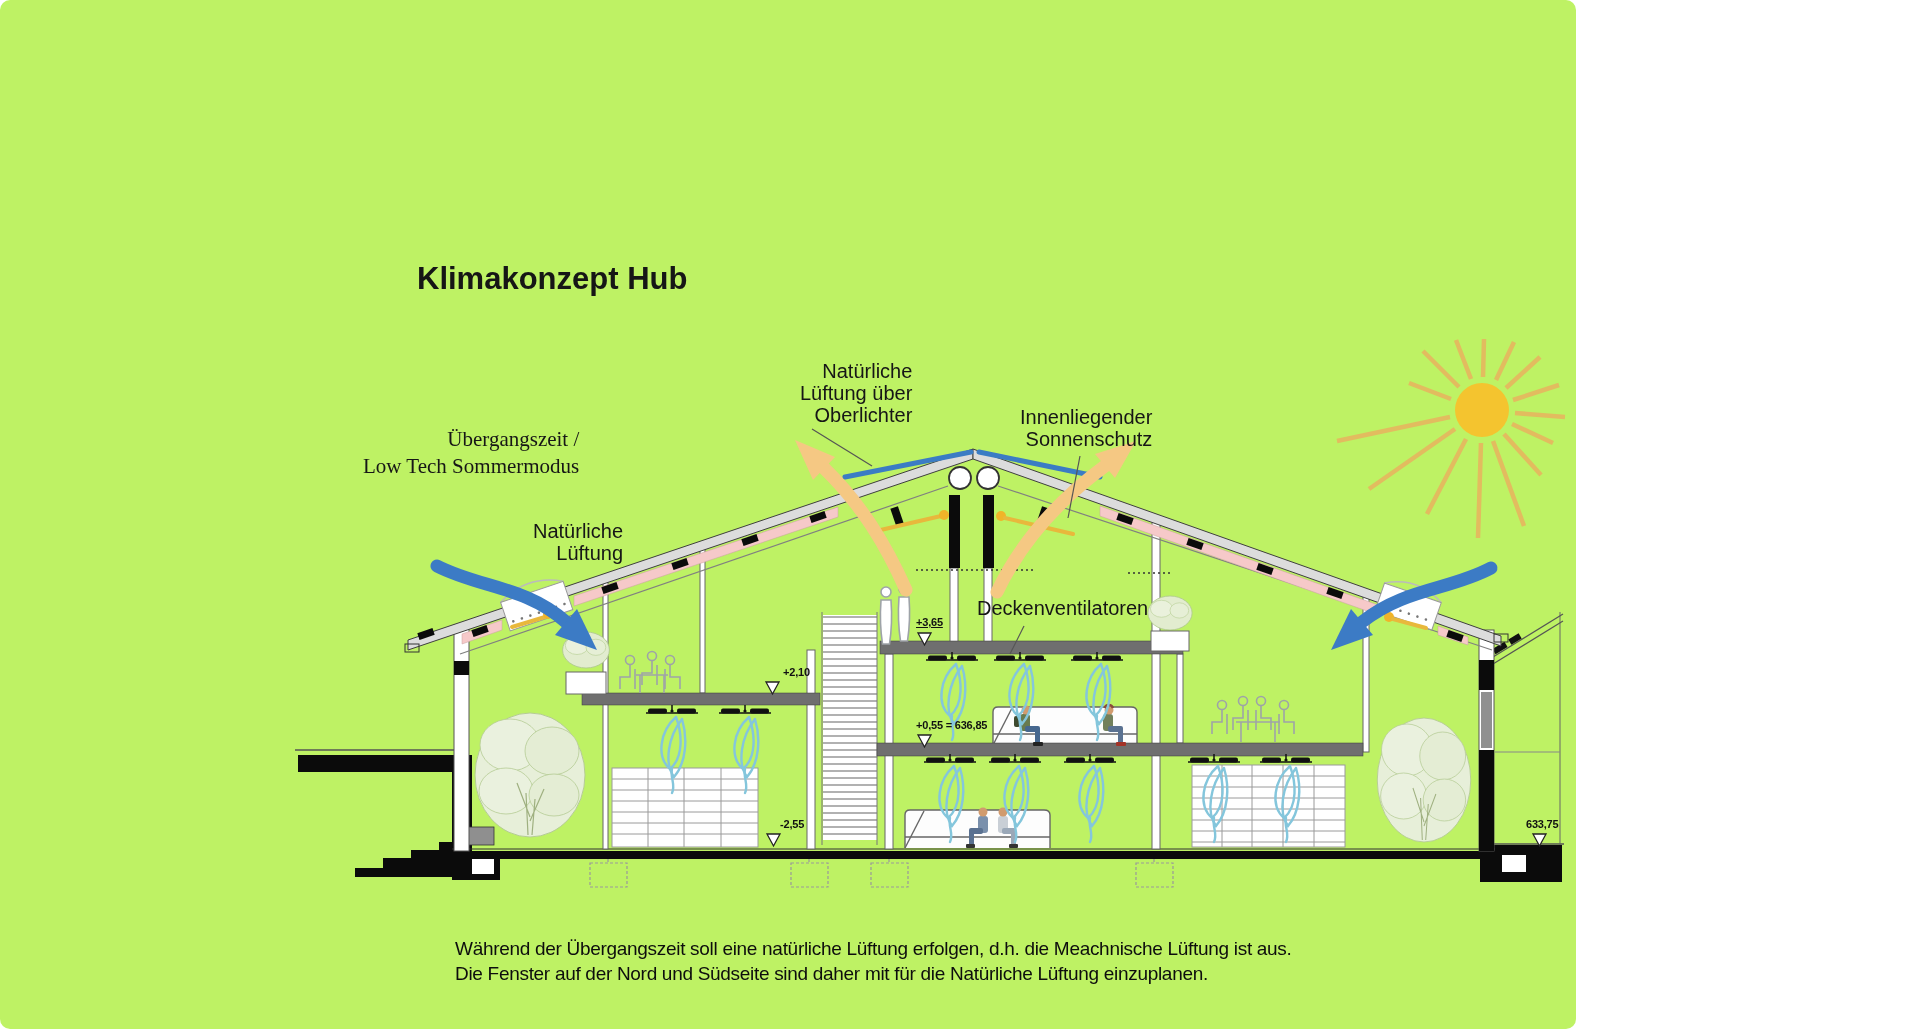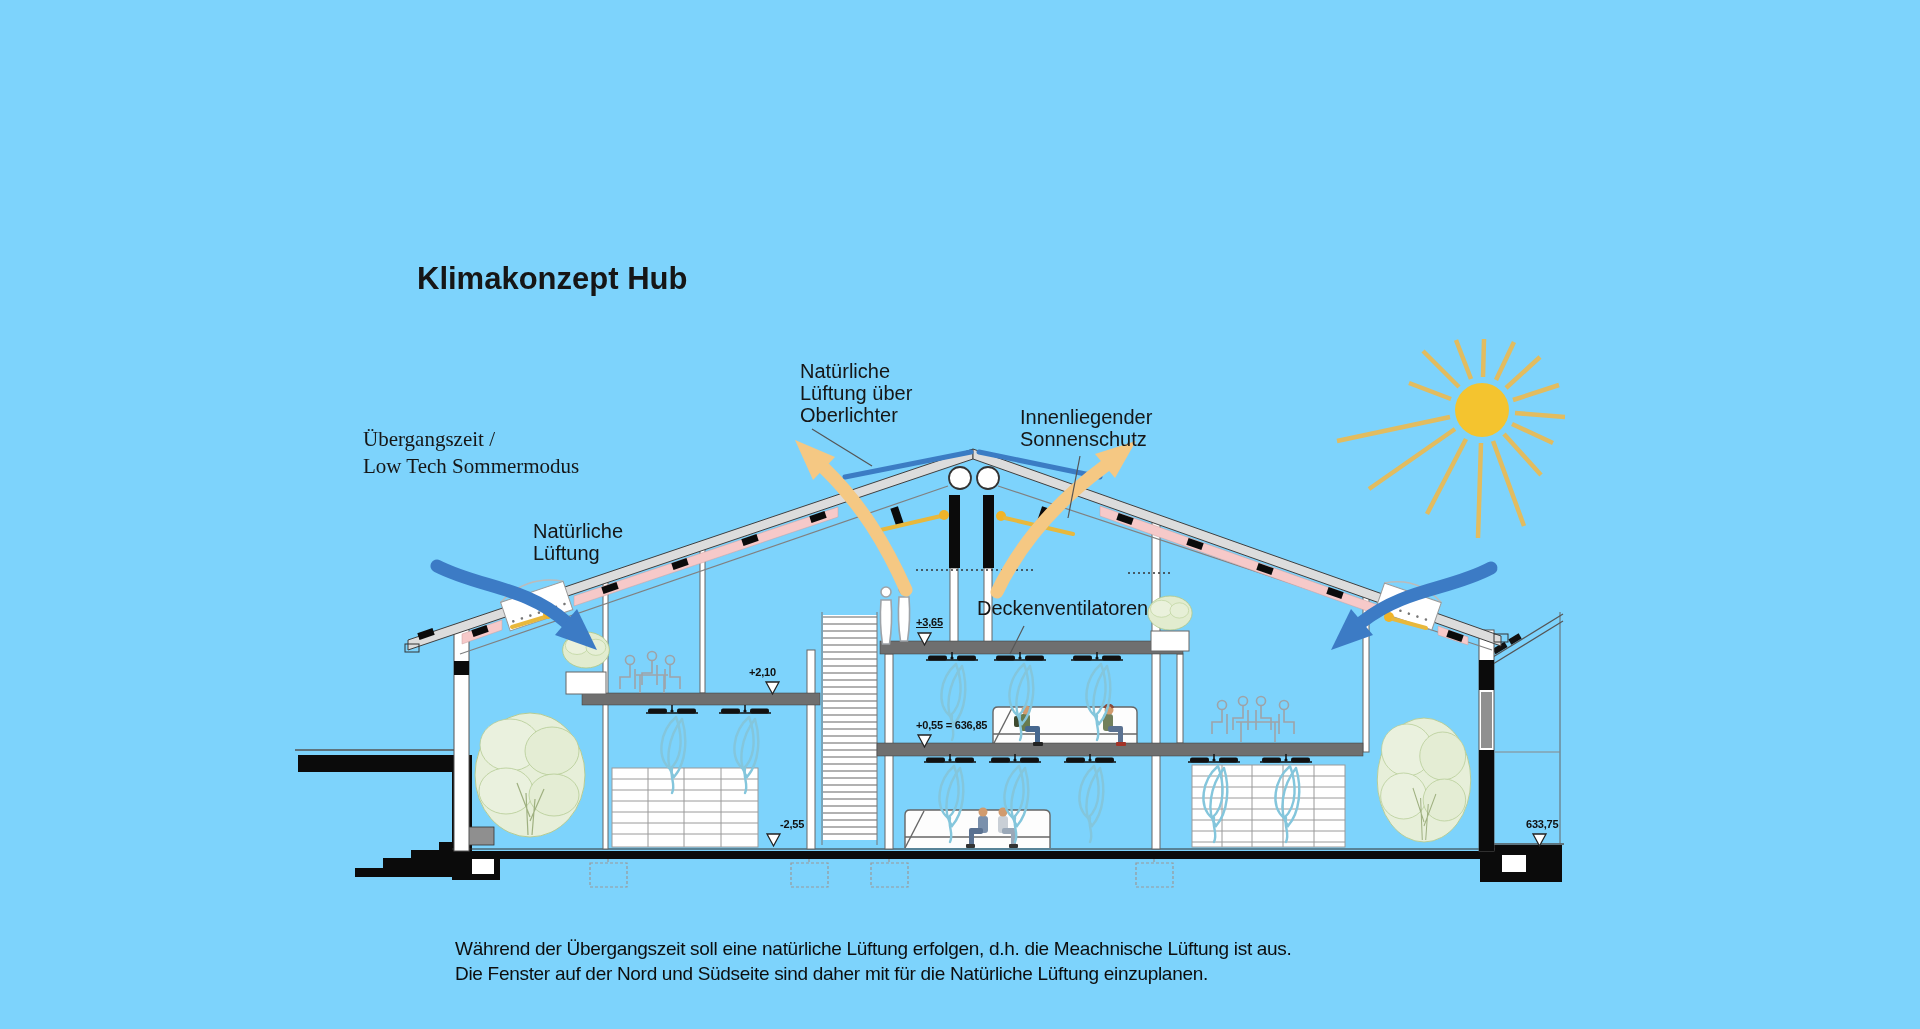"Klimakonzept Hub" #stage { background: #7dd3fc -> #bef264; border-radius: none -> 10px; width: 1920px -> 1576px }
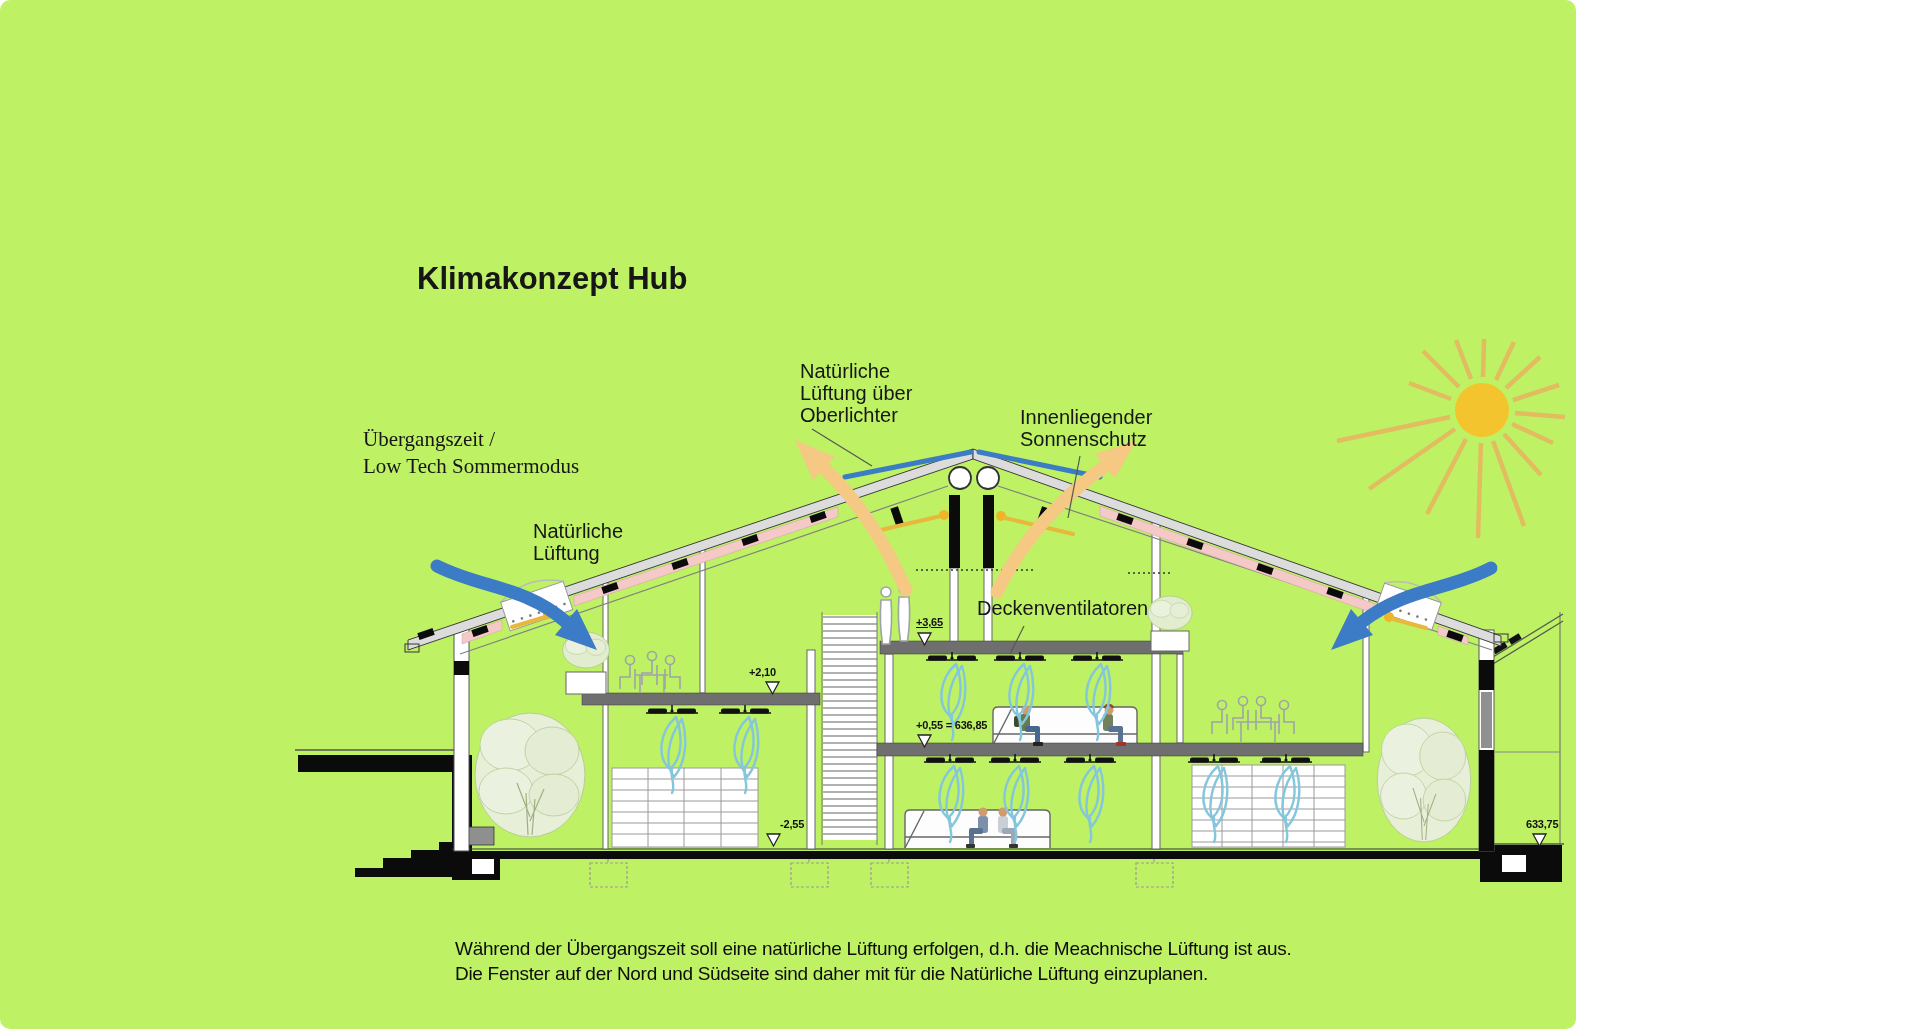"Natürliche" .label { text-align: none -> right }
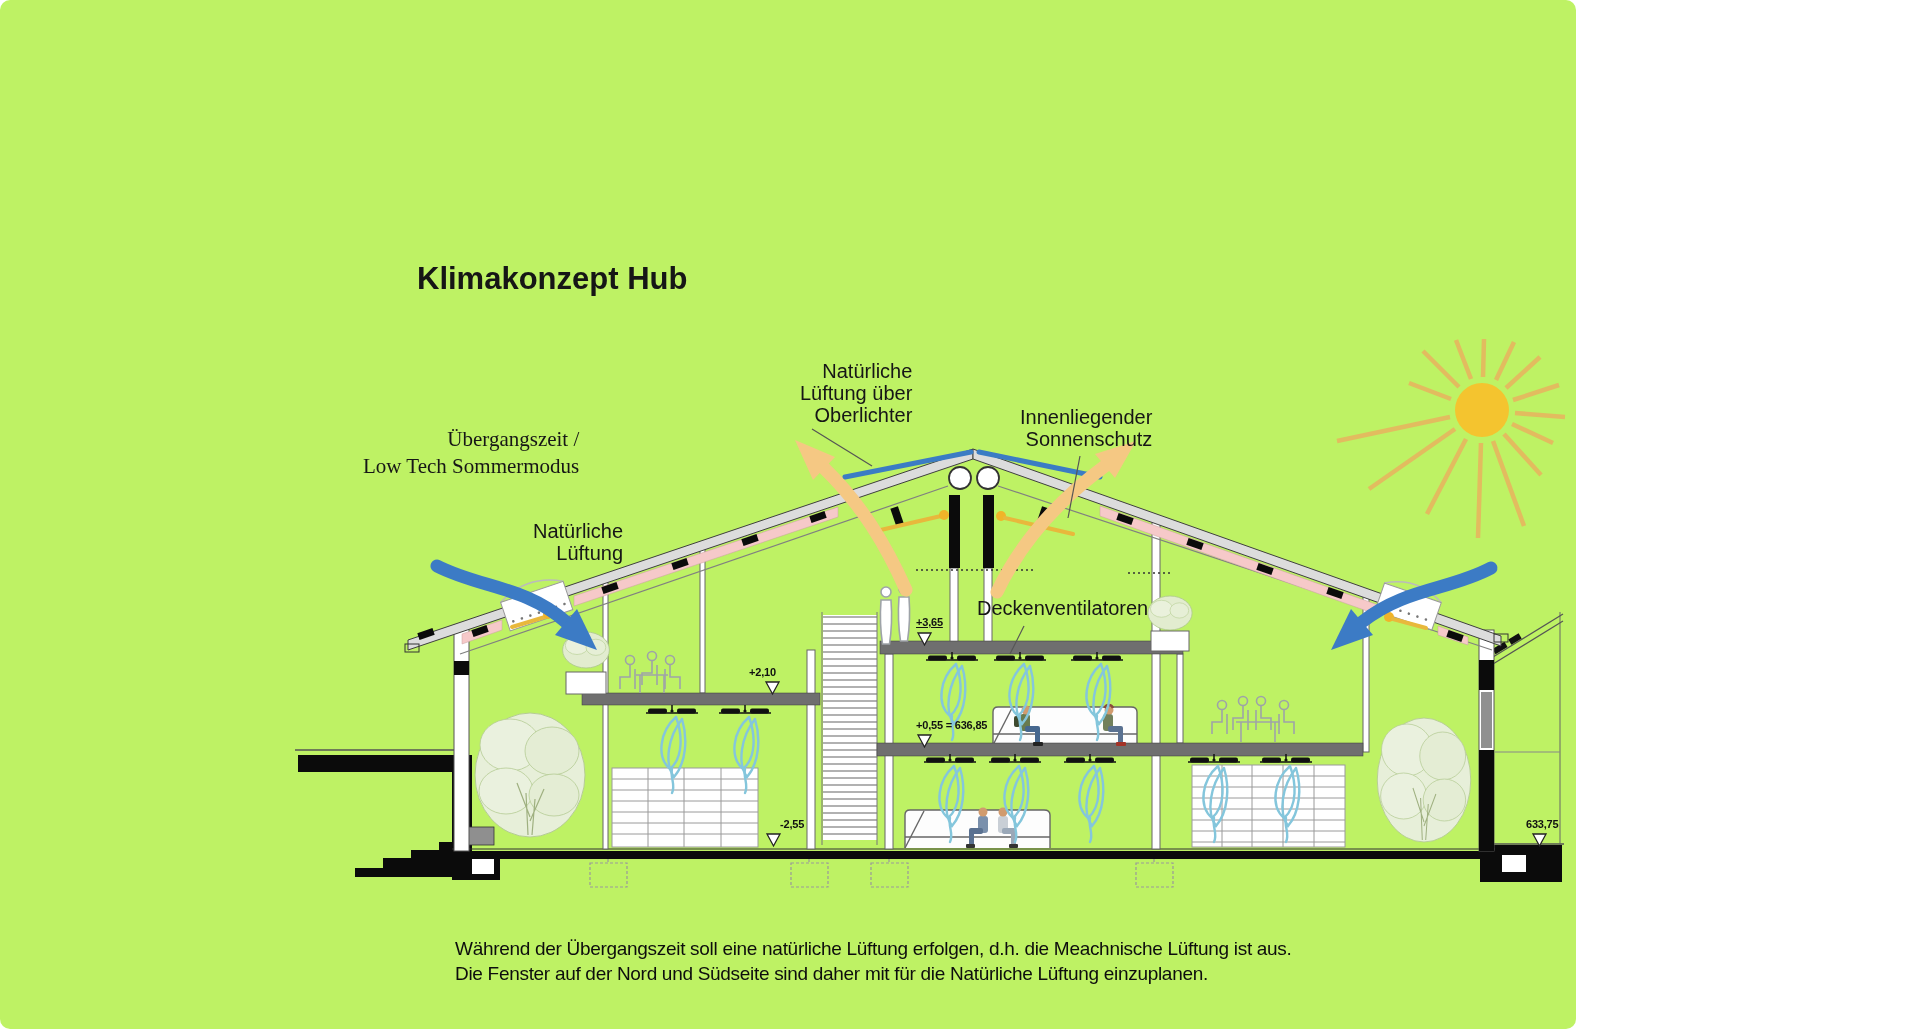"+2,10" #marker-1 { left: 749px -> 783px }
